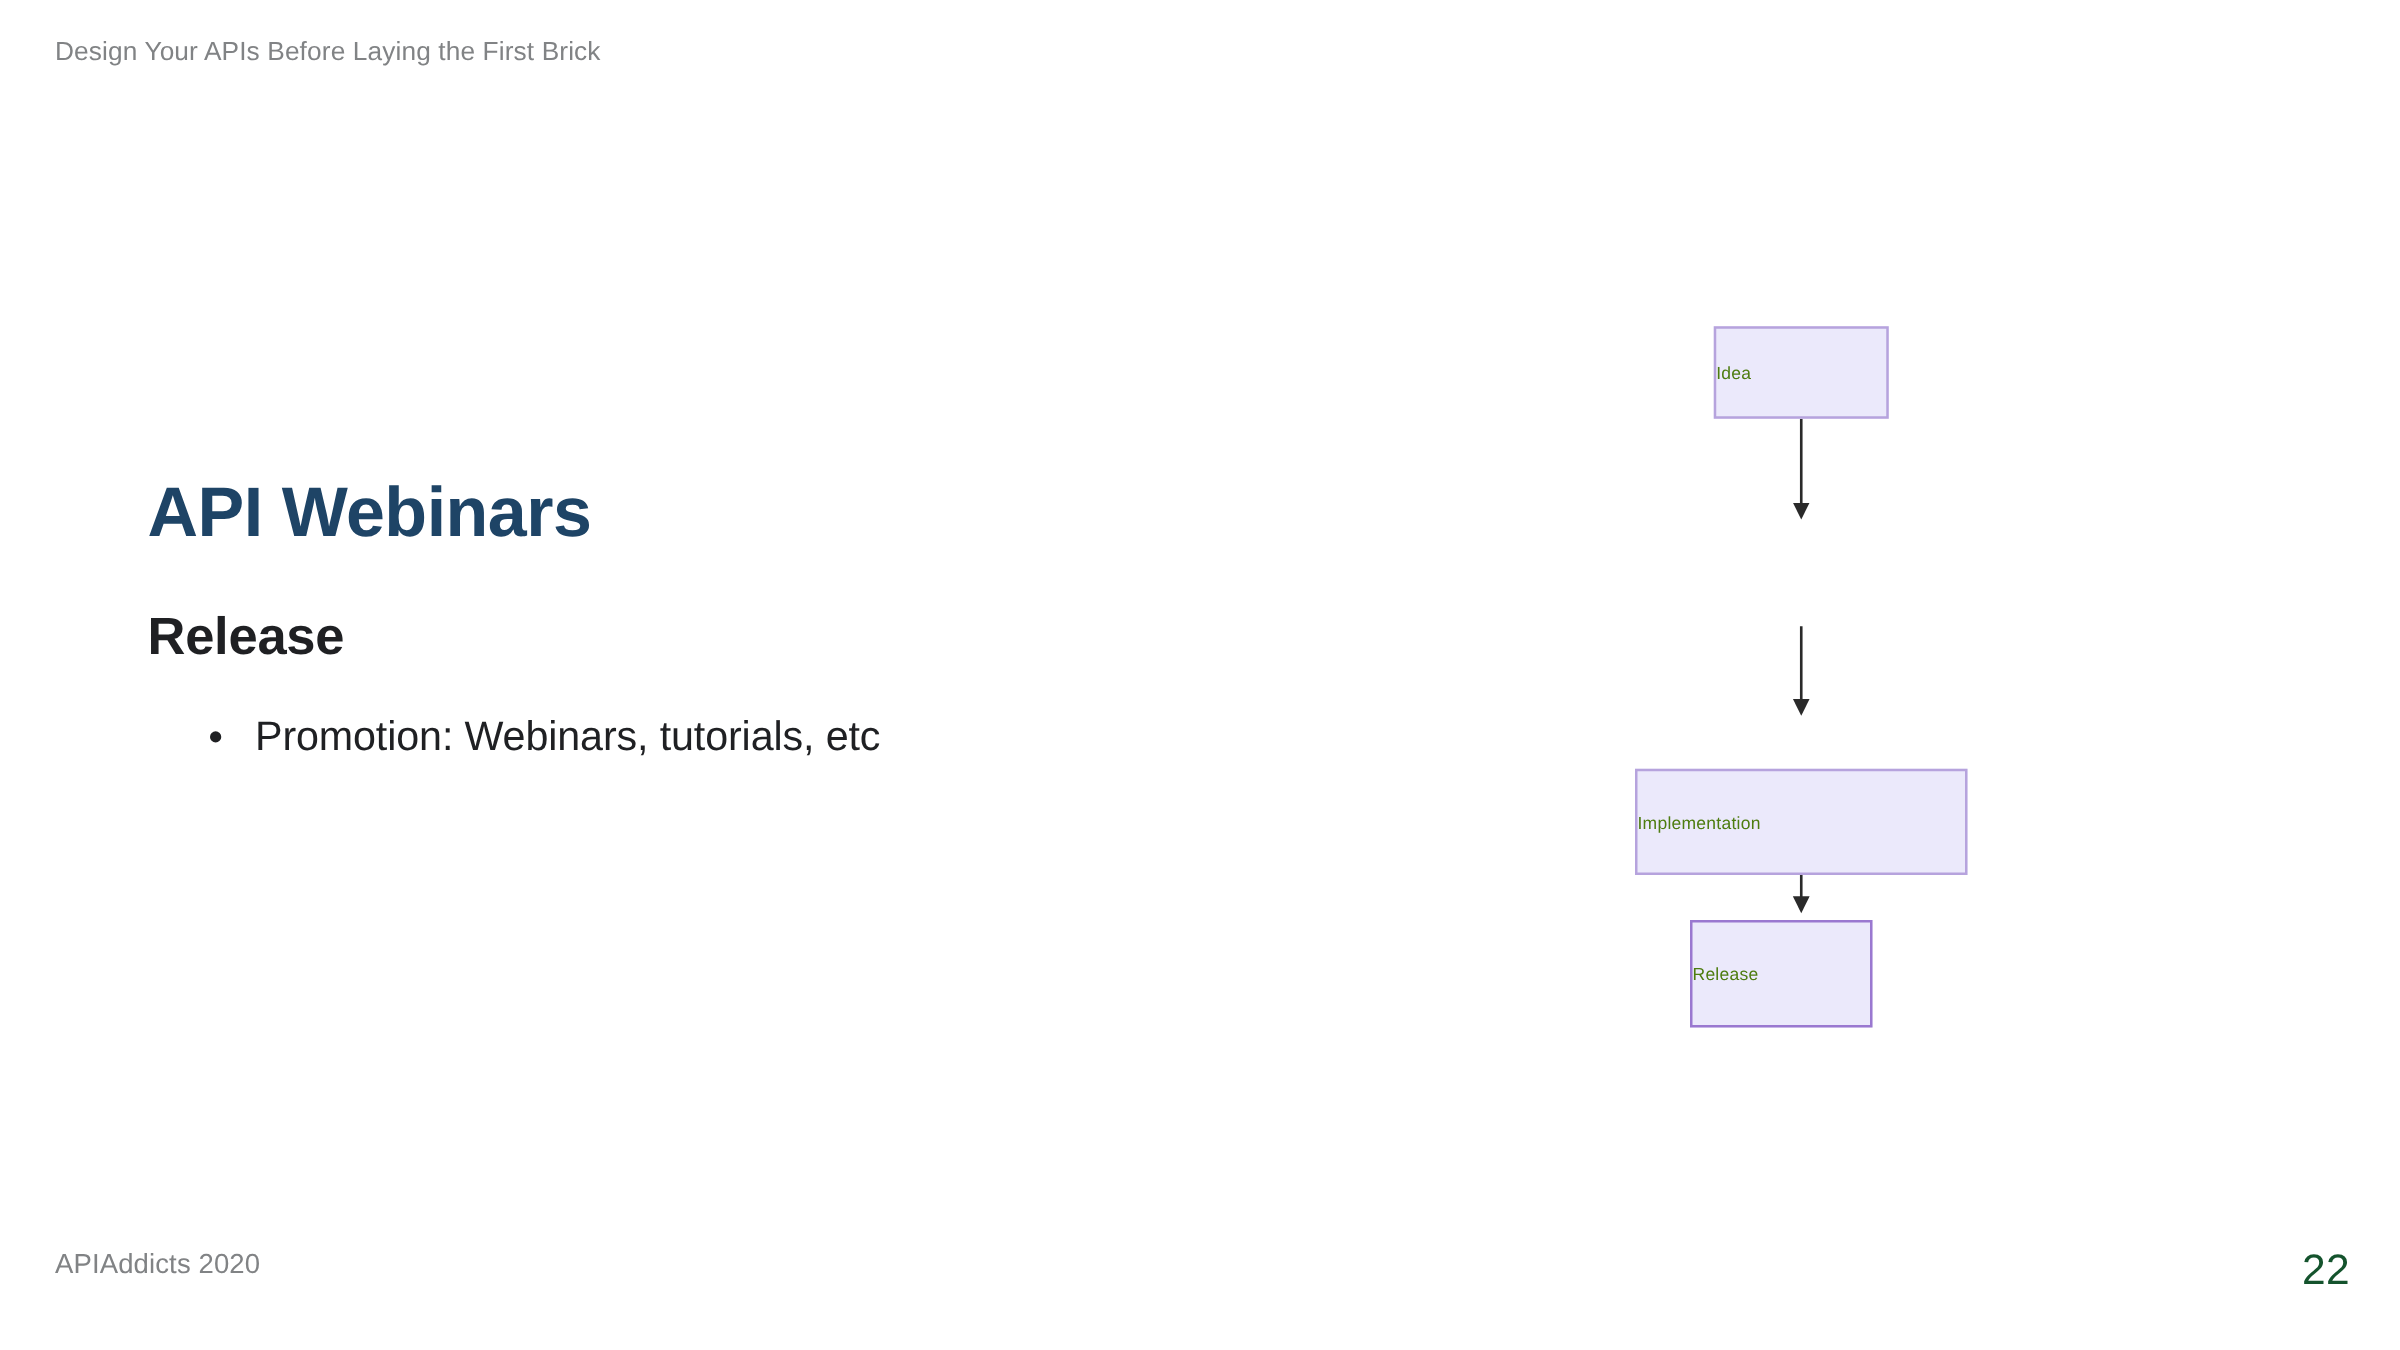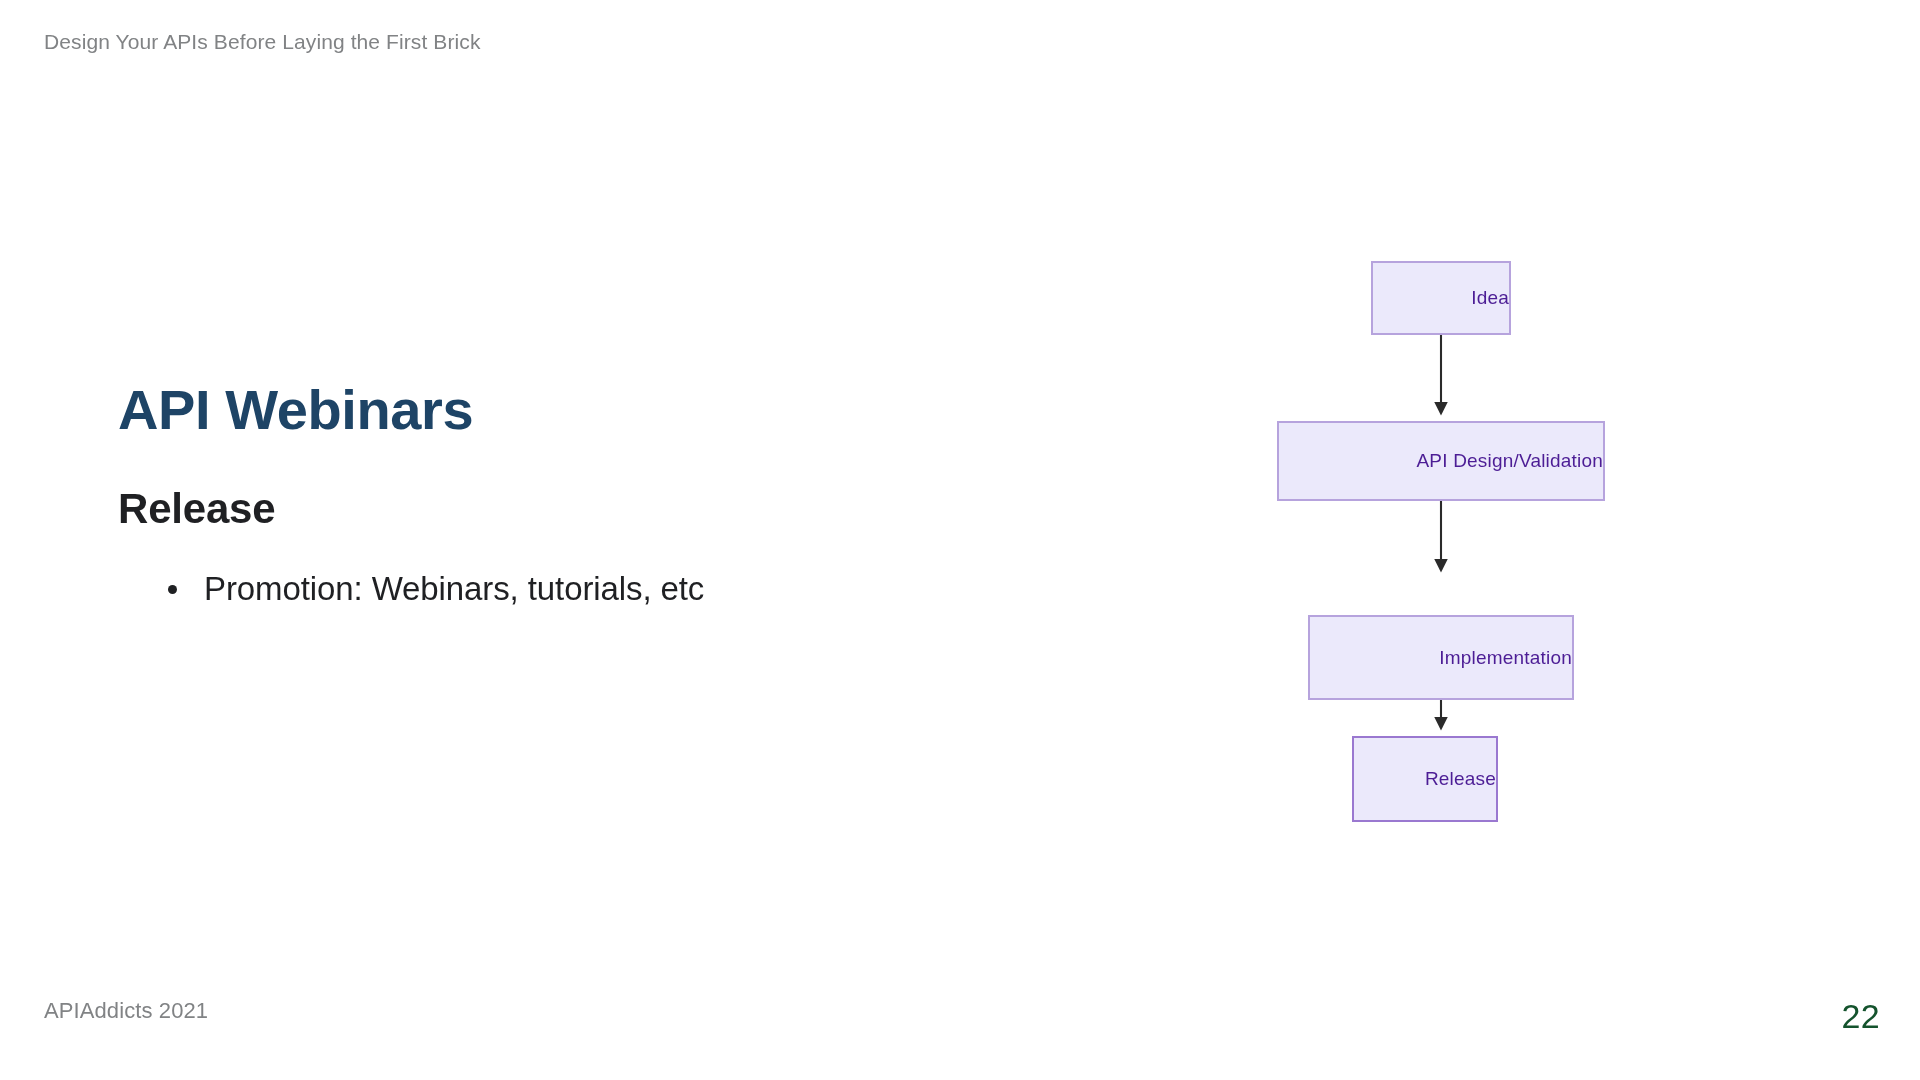"Idea" .flow-node { color: #4c1d95 -> #4d7c0f; font-size: 19px -> 14px; justify-content: flex-end -> flex-start }
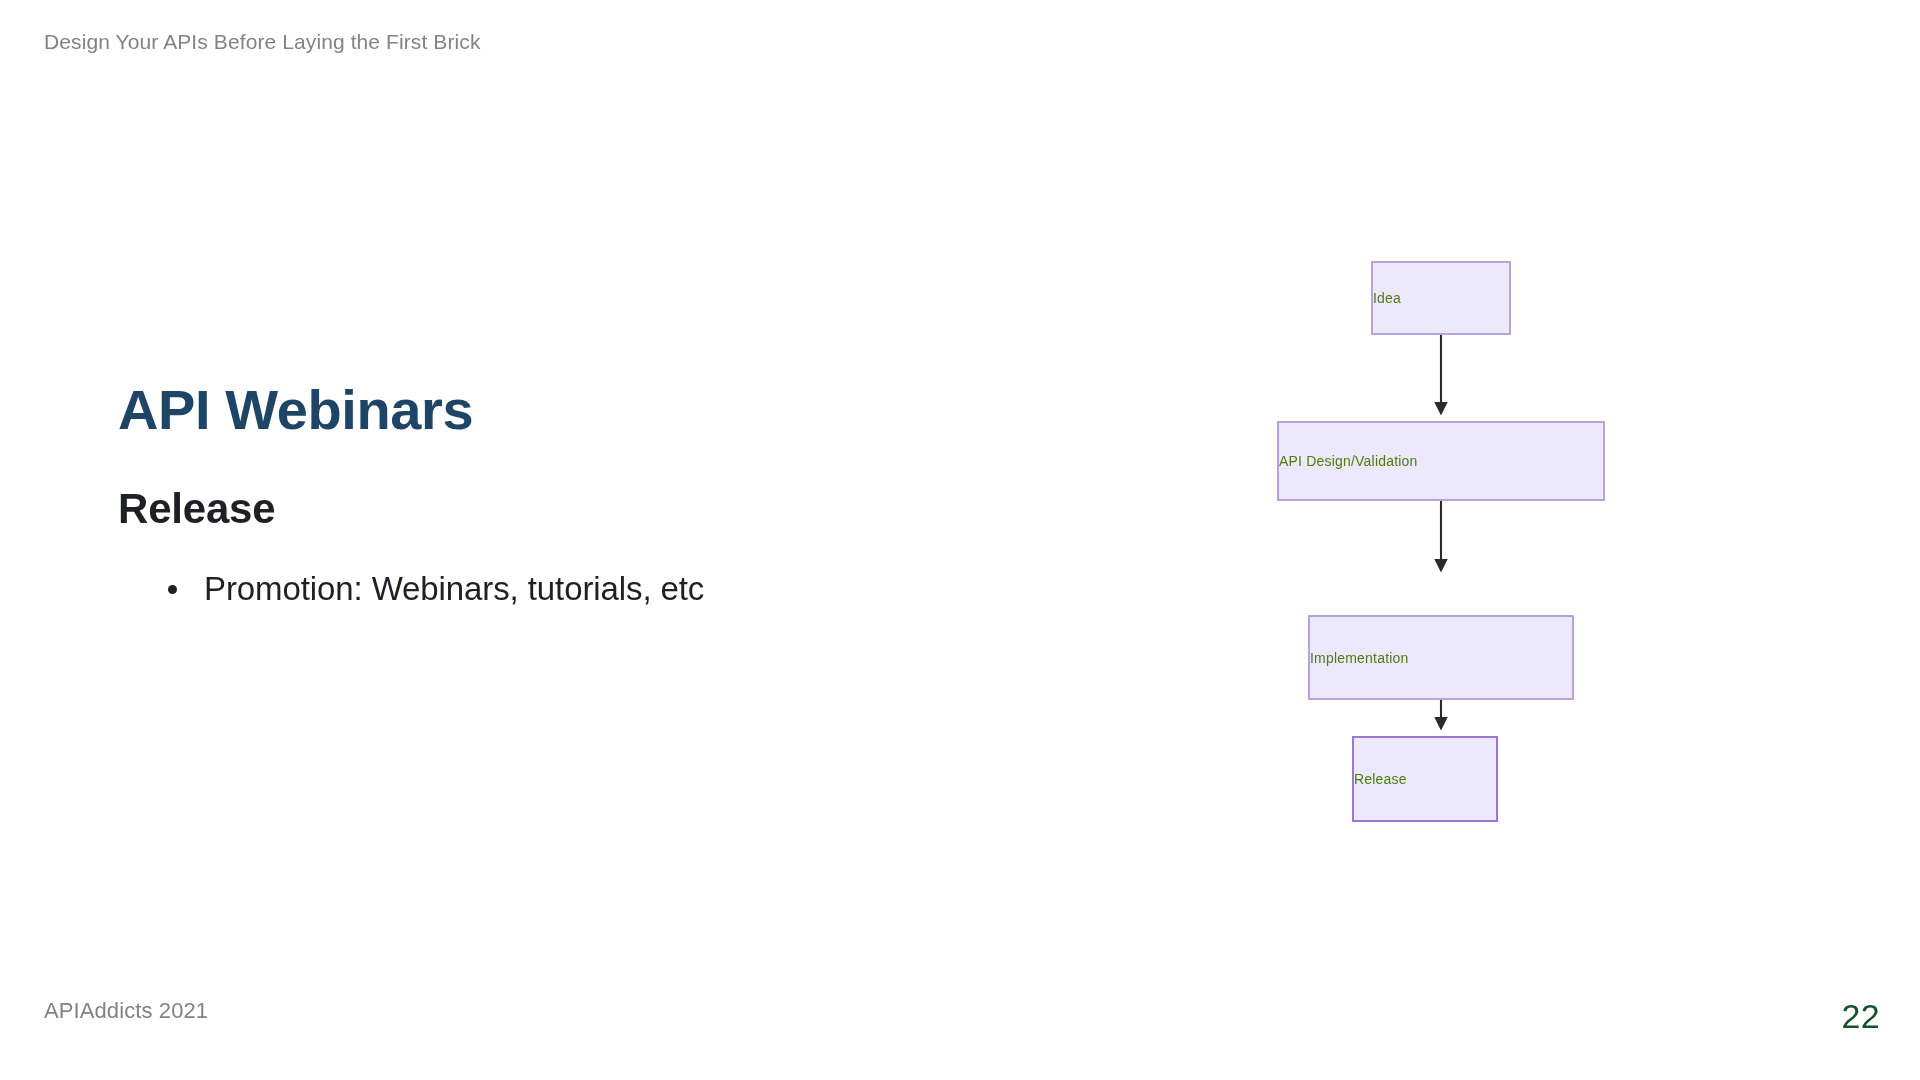"API Design/Validation" div.flow-node { html: <div> <span>API Design/Validation</span> </div> -> none }
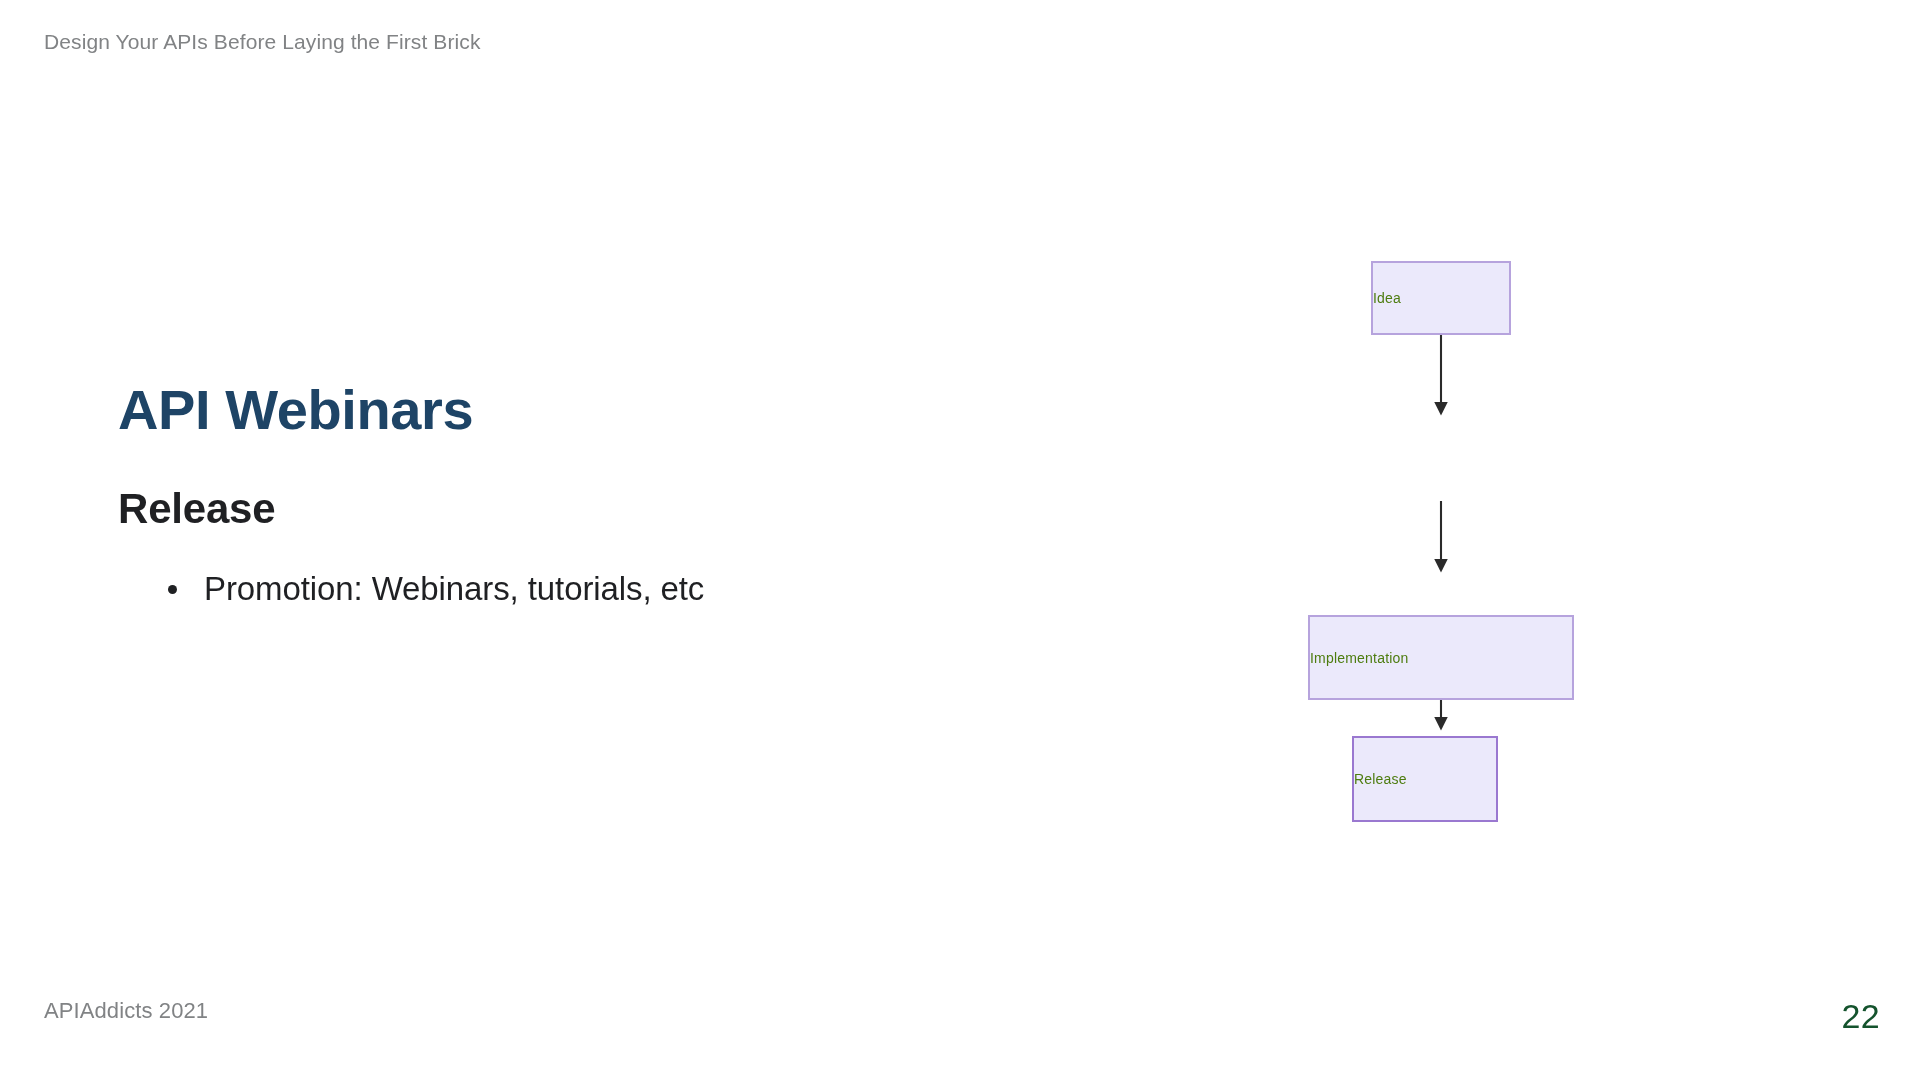"APIAddicts 2021" div.footer-left { text: 2021 -> 2020 }
